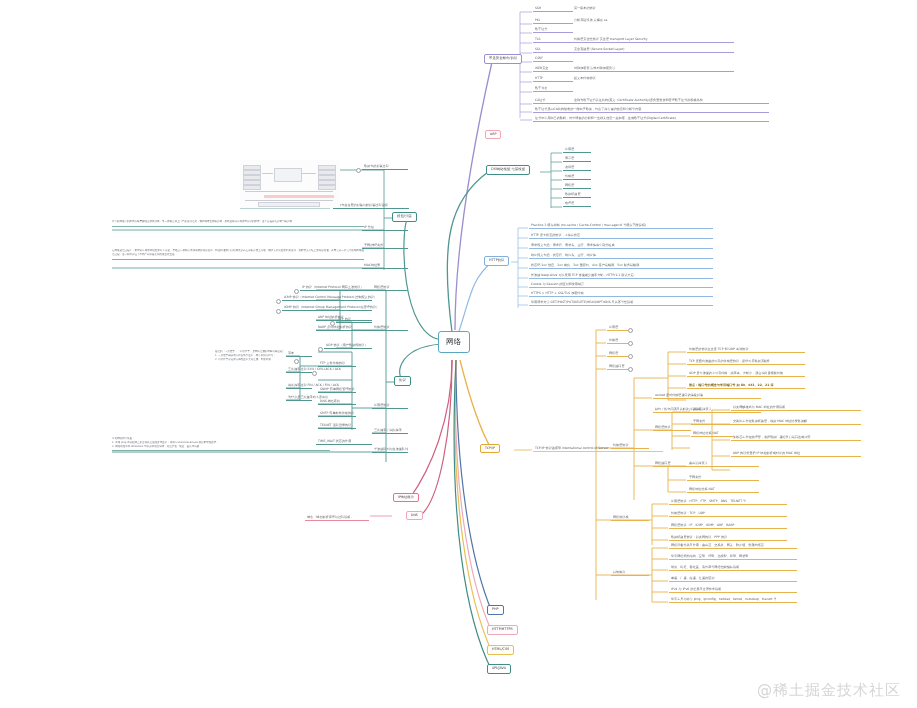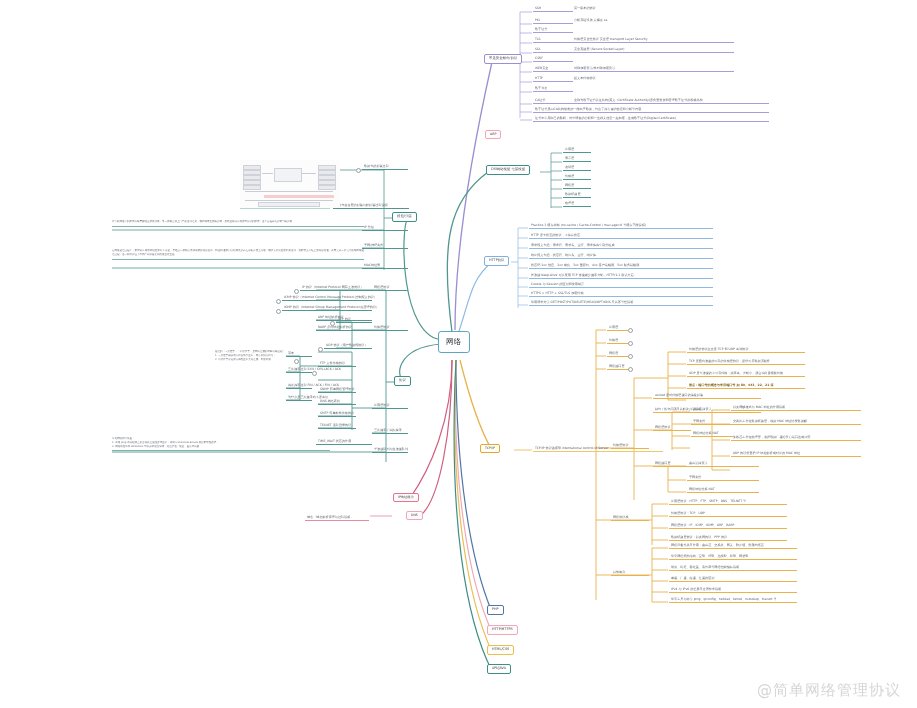"@简单网络管理协议" div.wm { text: @简单网络管理协议 -> @稀土掘金技术社区 }
